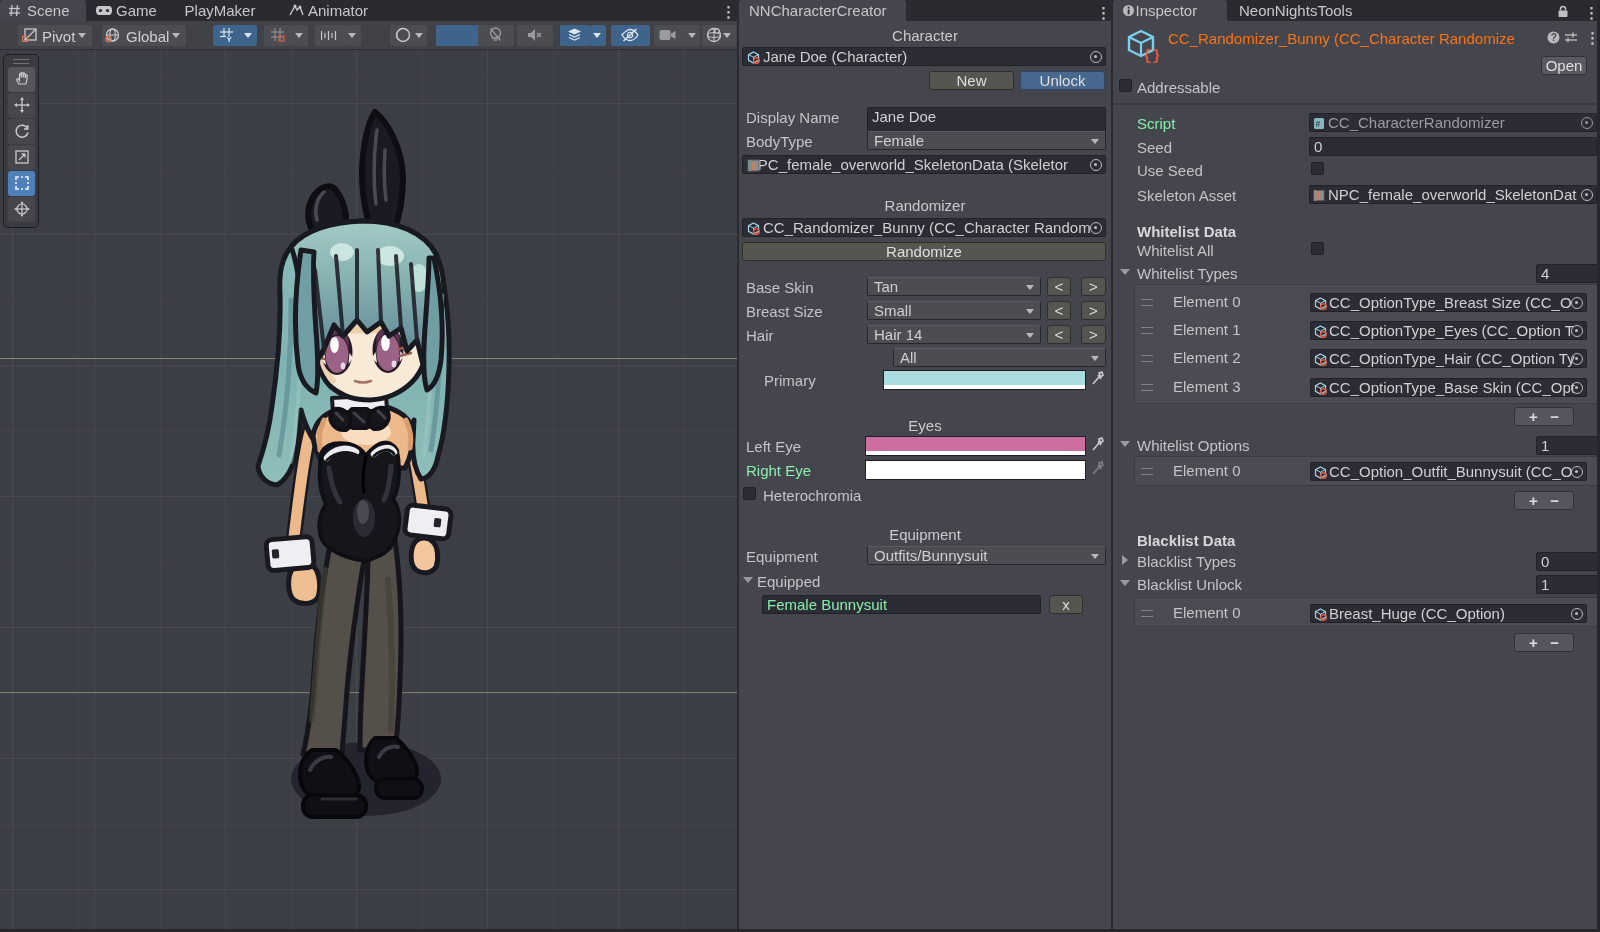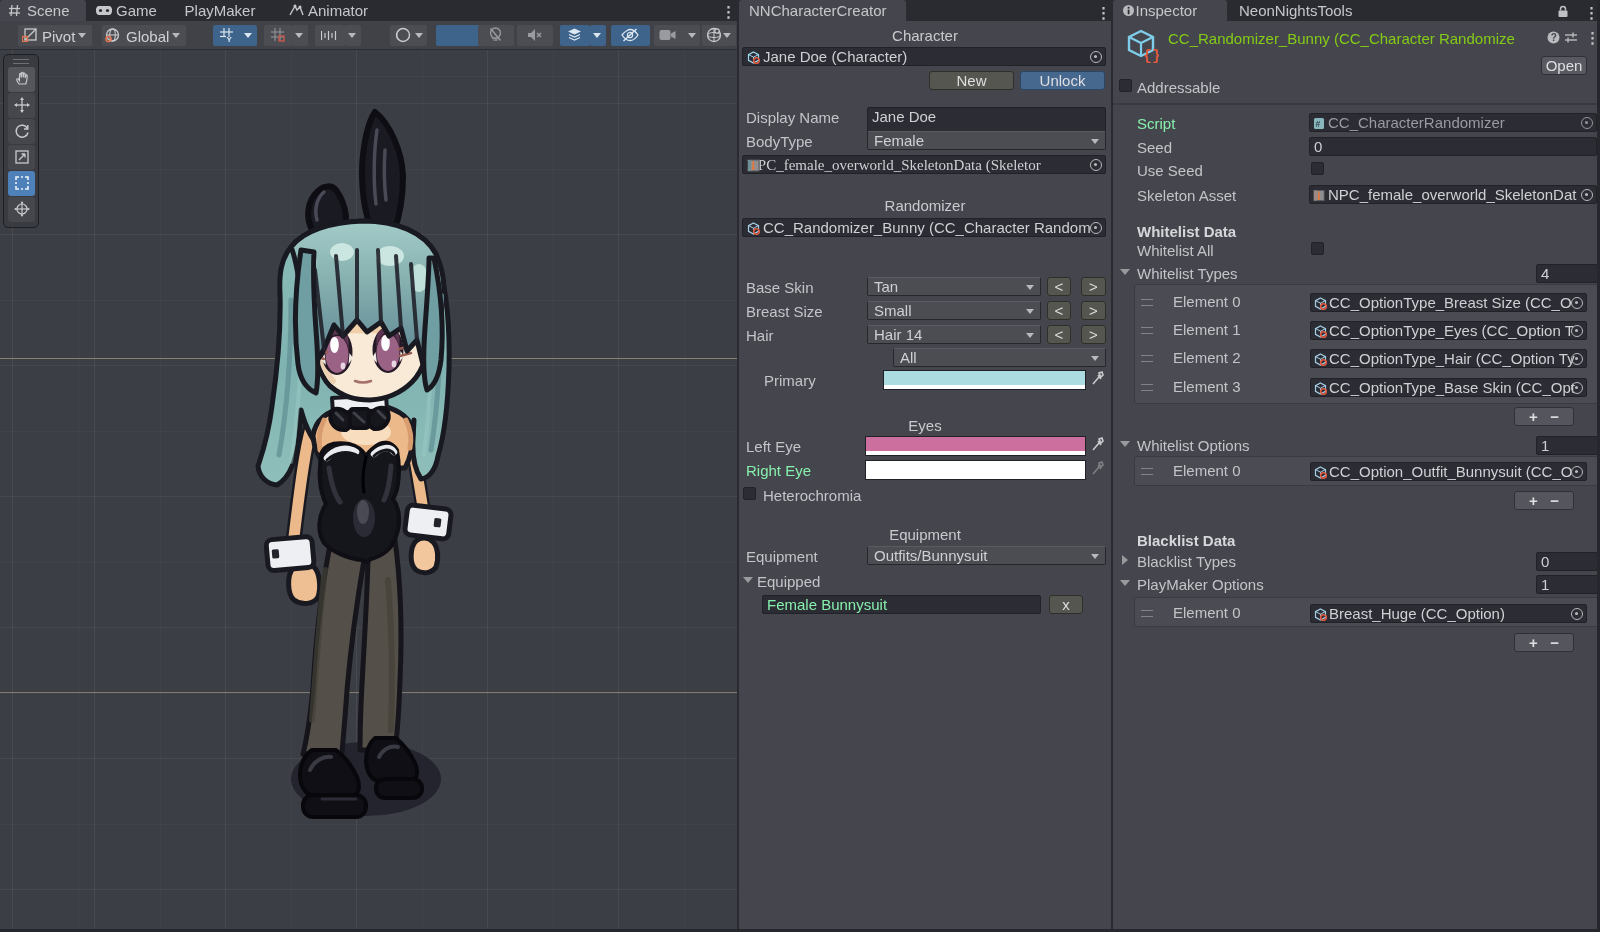"CC_Randomizer_Bunny (CC_Character" div.lbl { color: #84cc16 -> #f97316 }
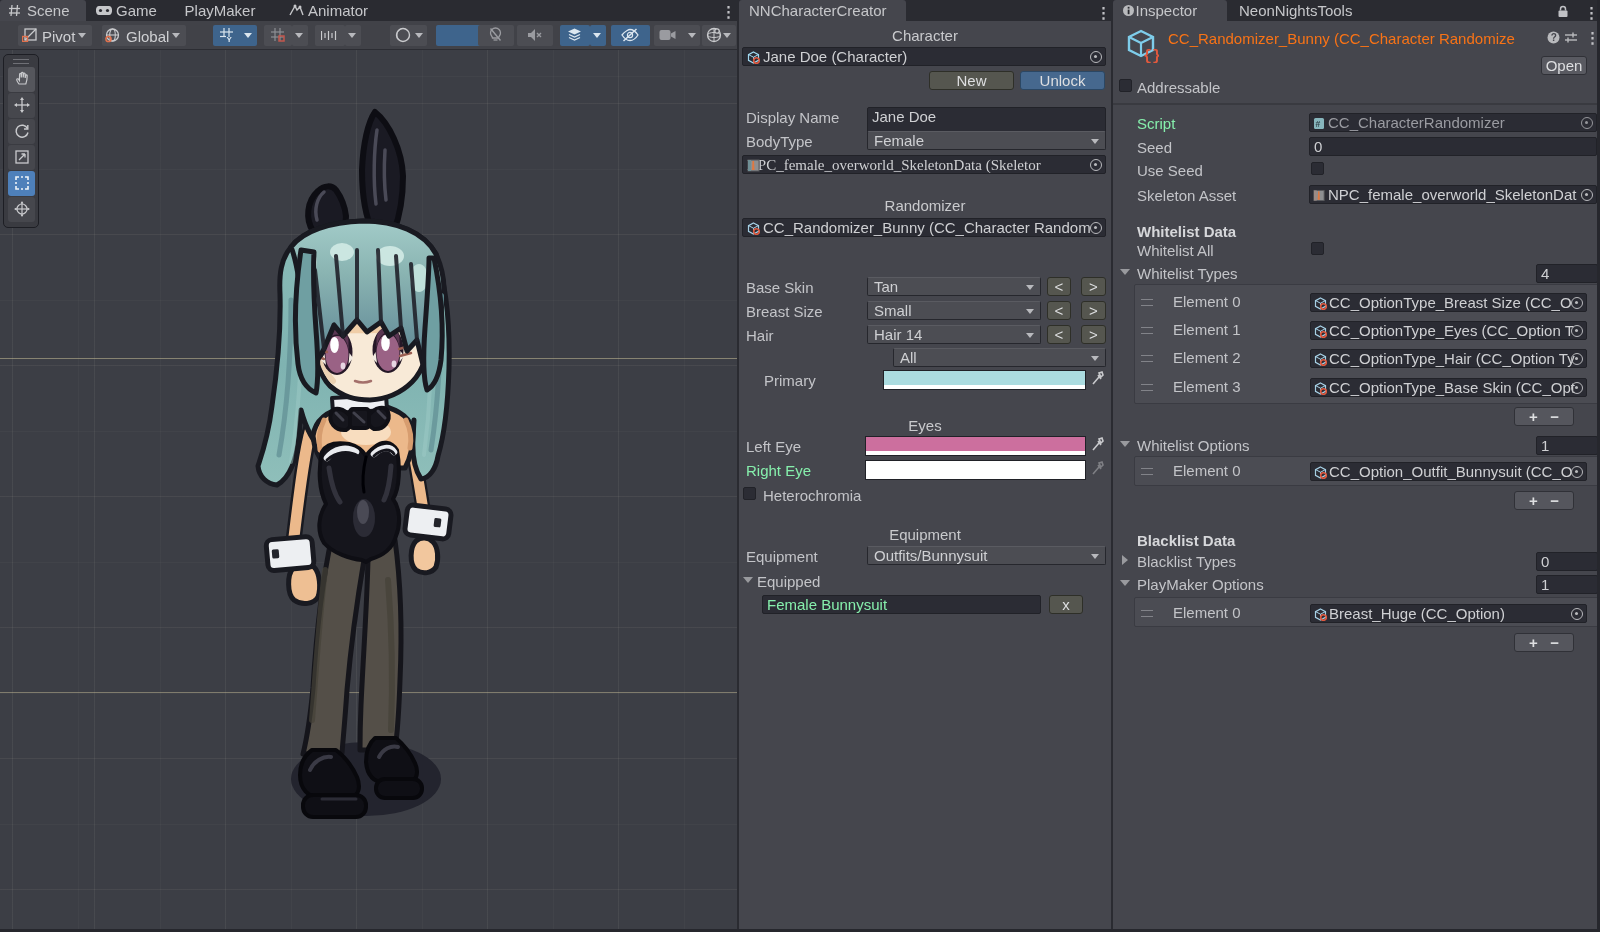"NPC_female_overworld_SkeletonData" div.field { font-family: Liberation Serif, serif -> none }
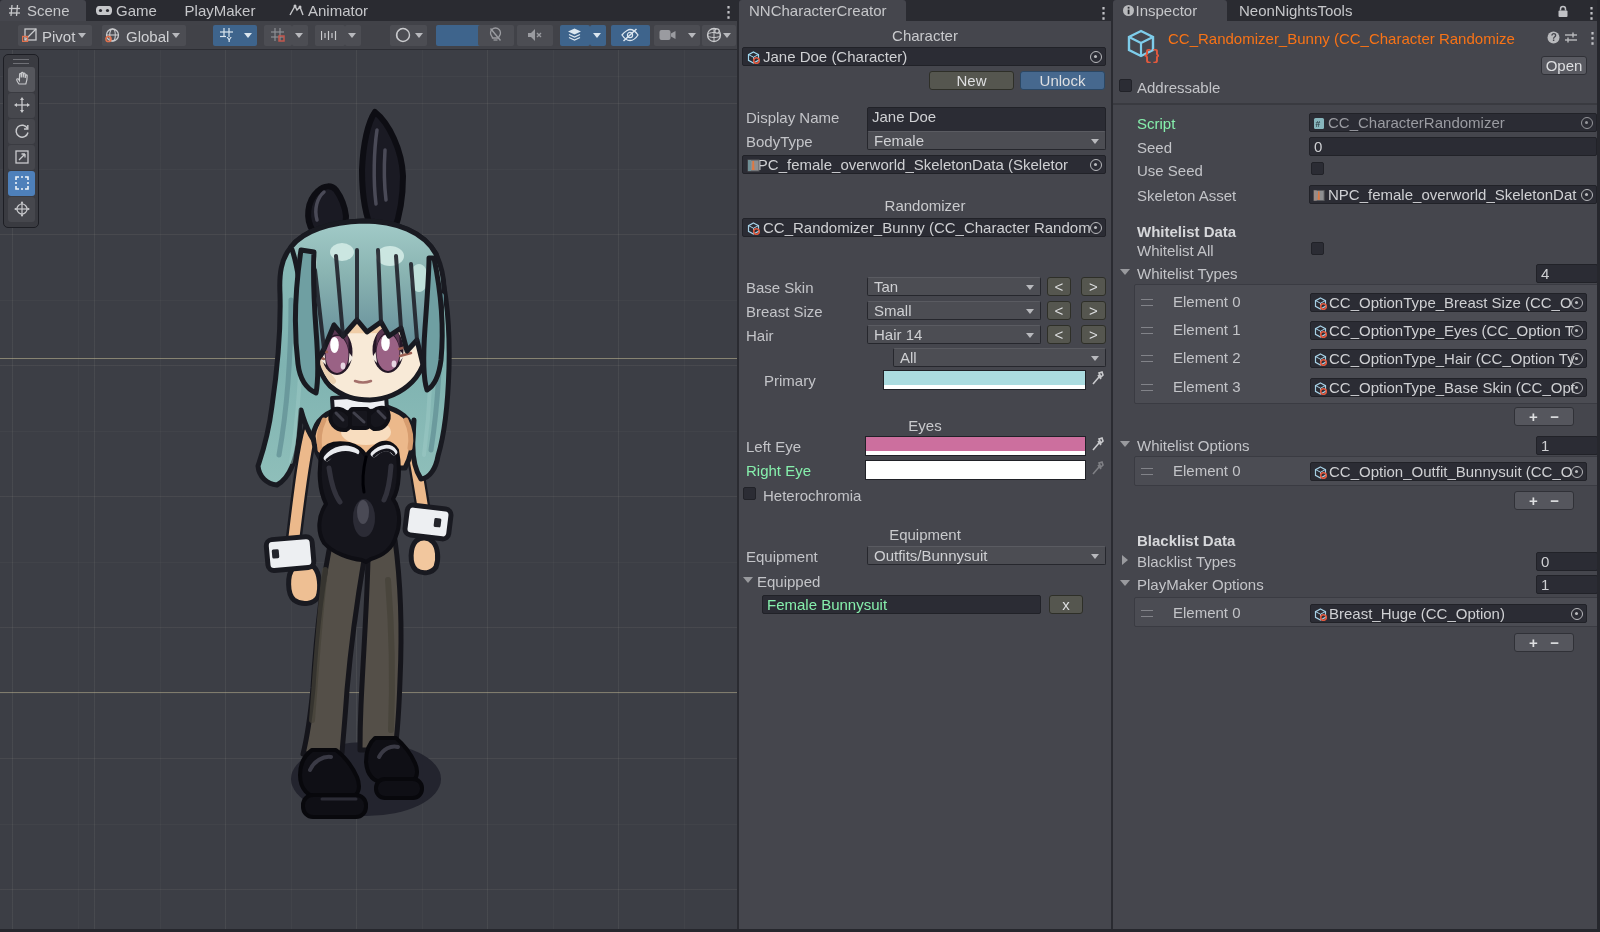"Randomize" div.btn { html: none -> <div>Randomize</div> }
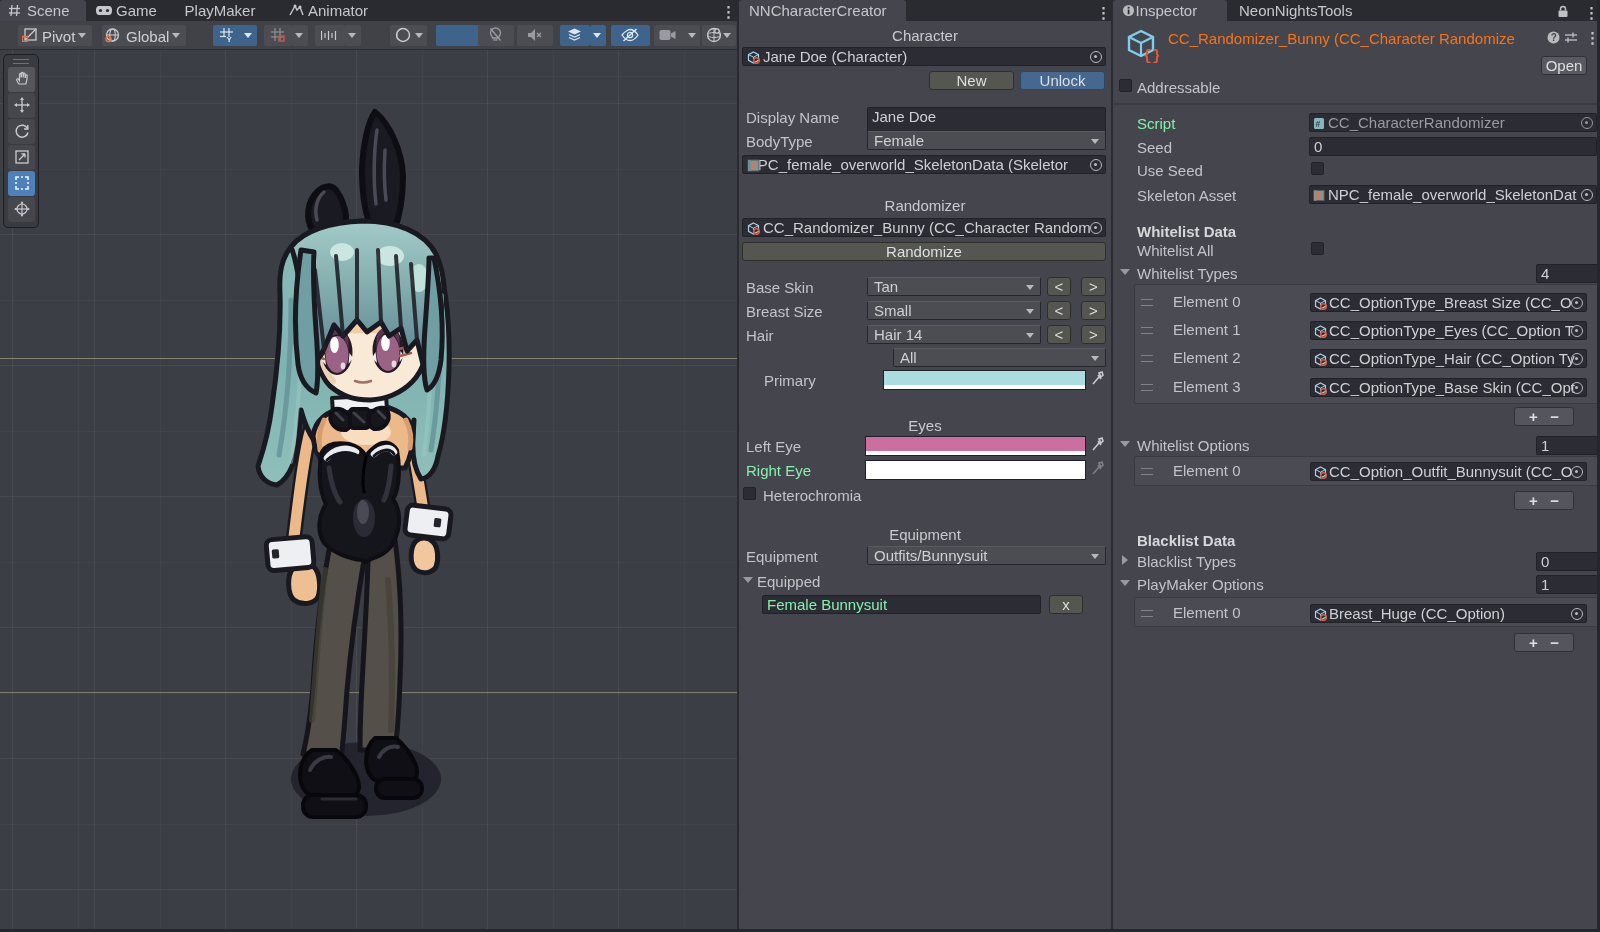"PlayMaker Options" div.lbl { text: PlayMaker Options -> Blacklist Unlock }
